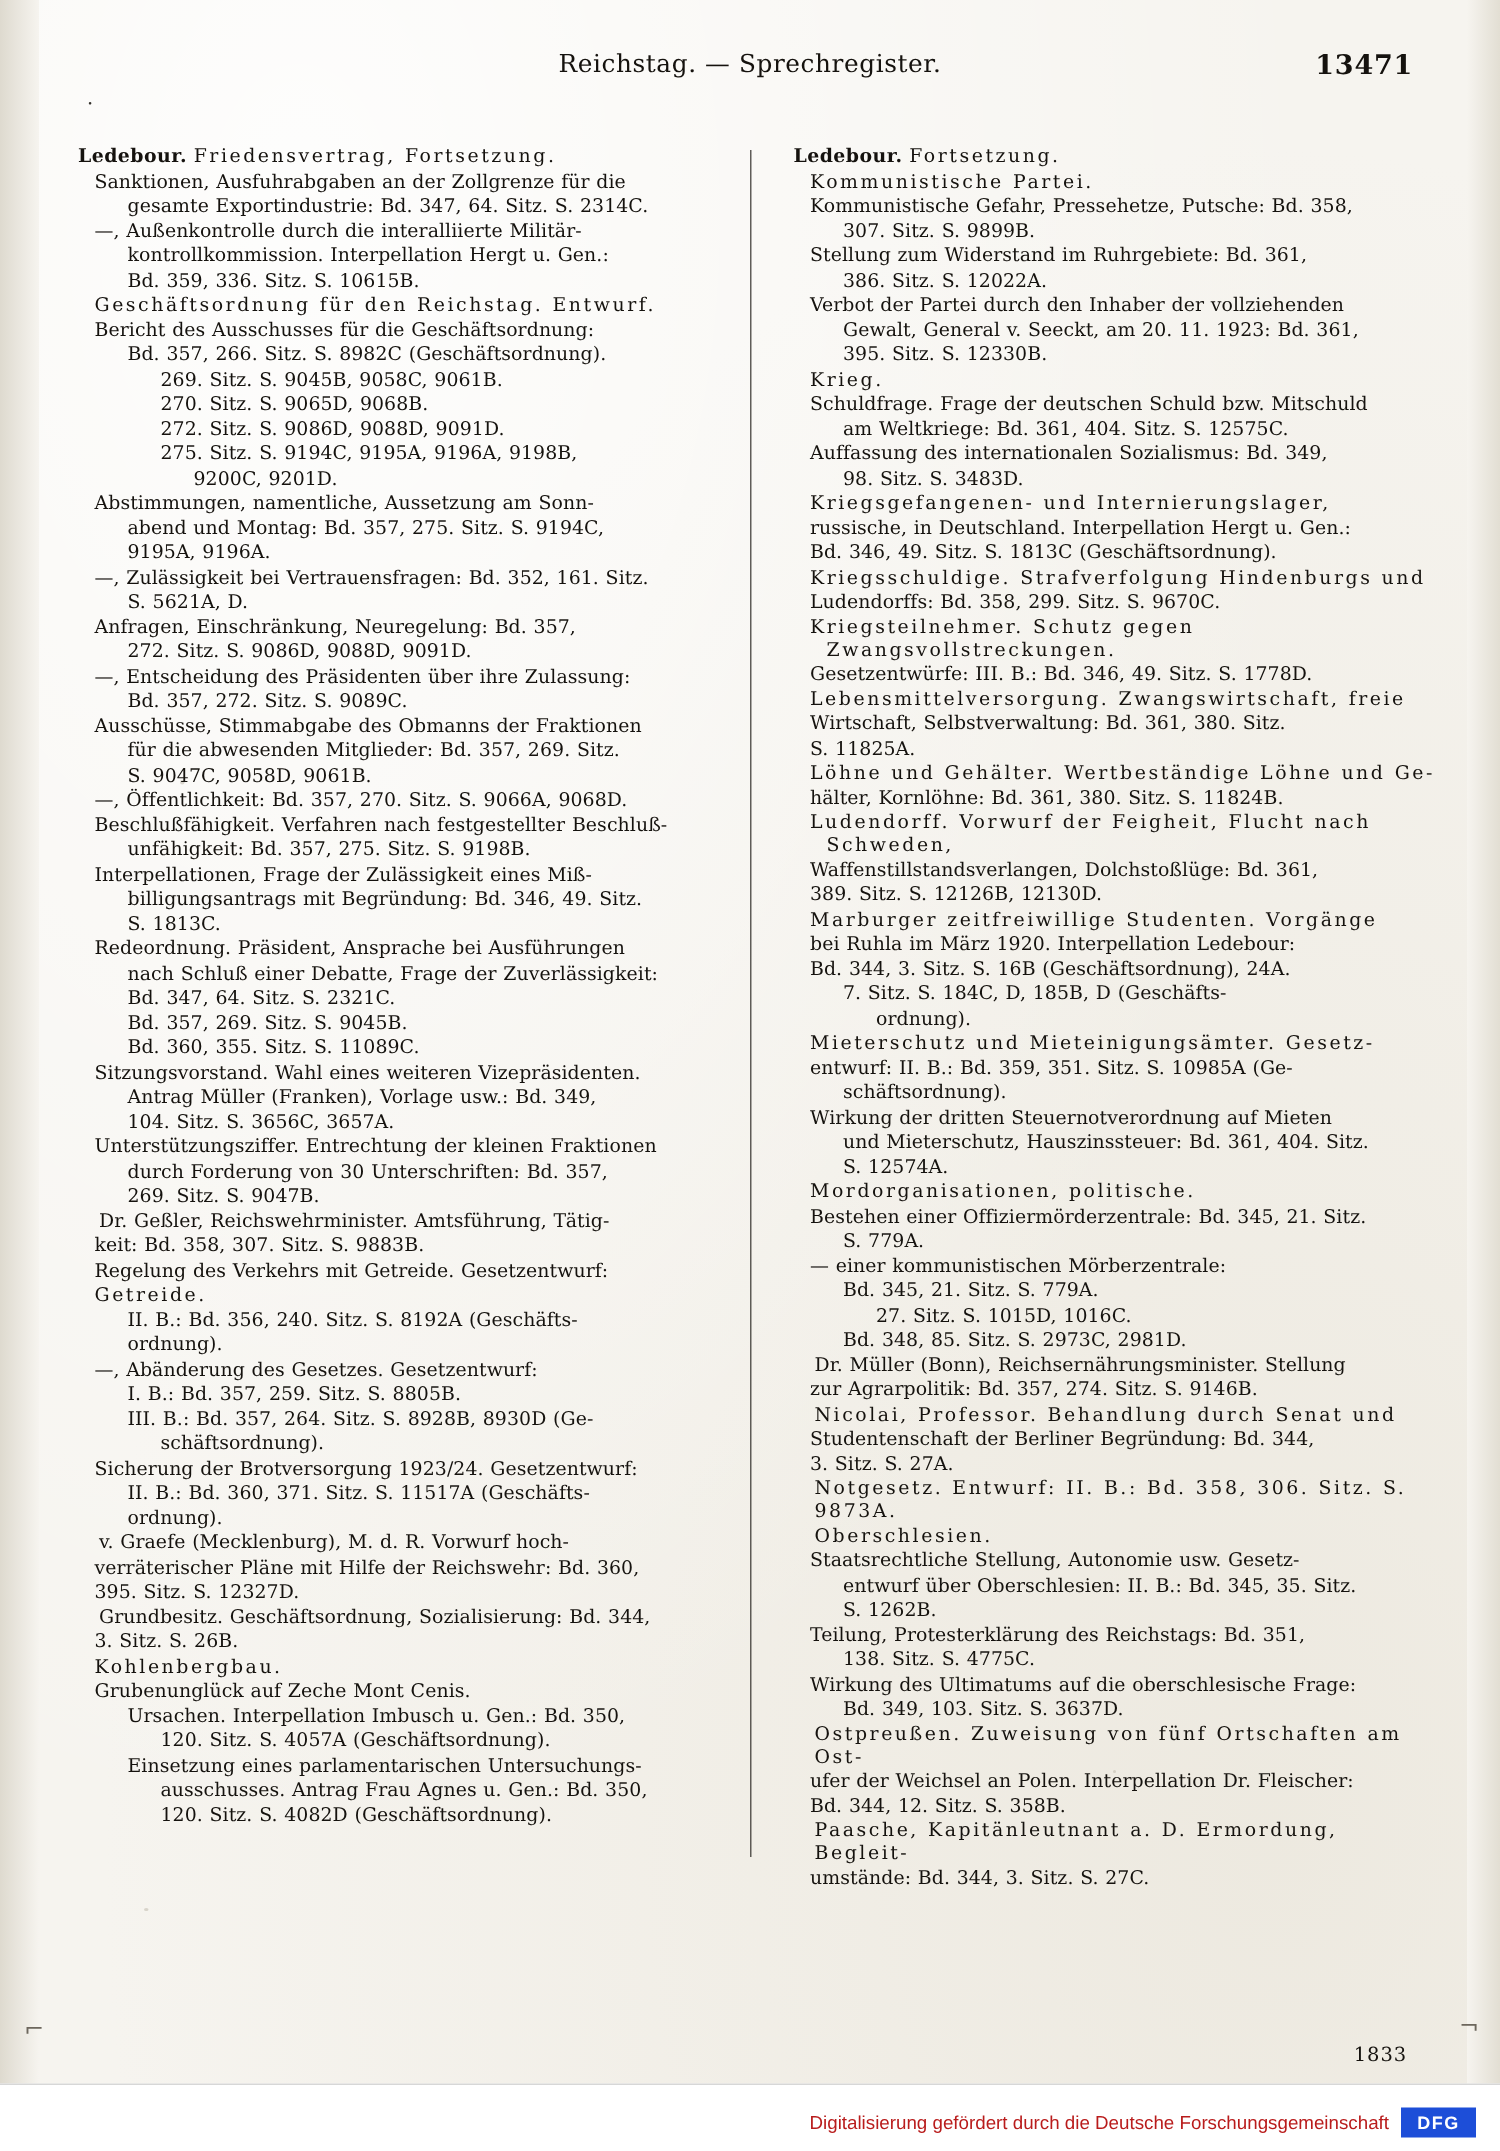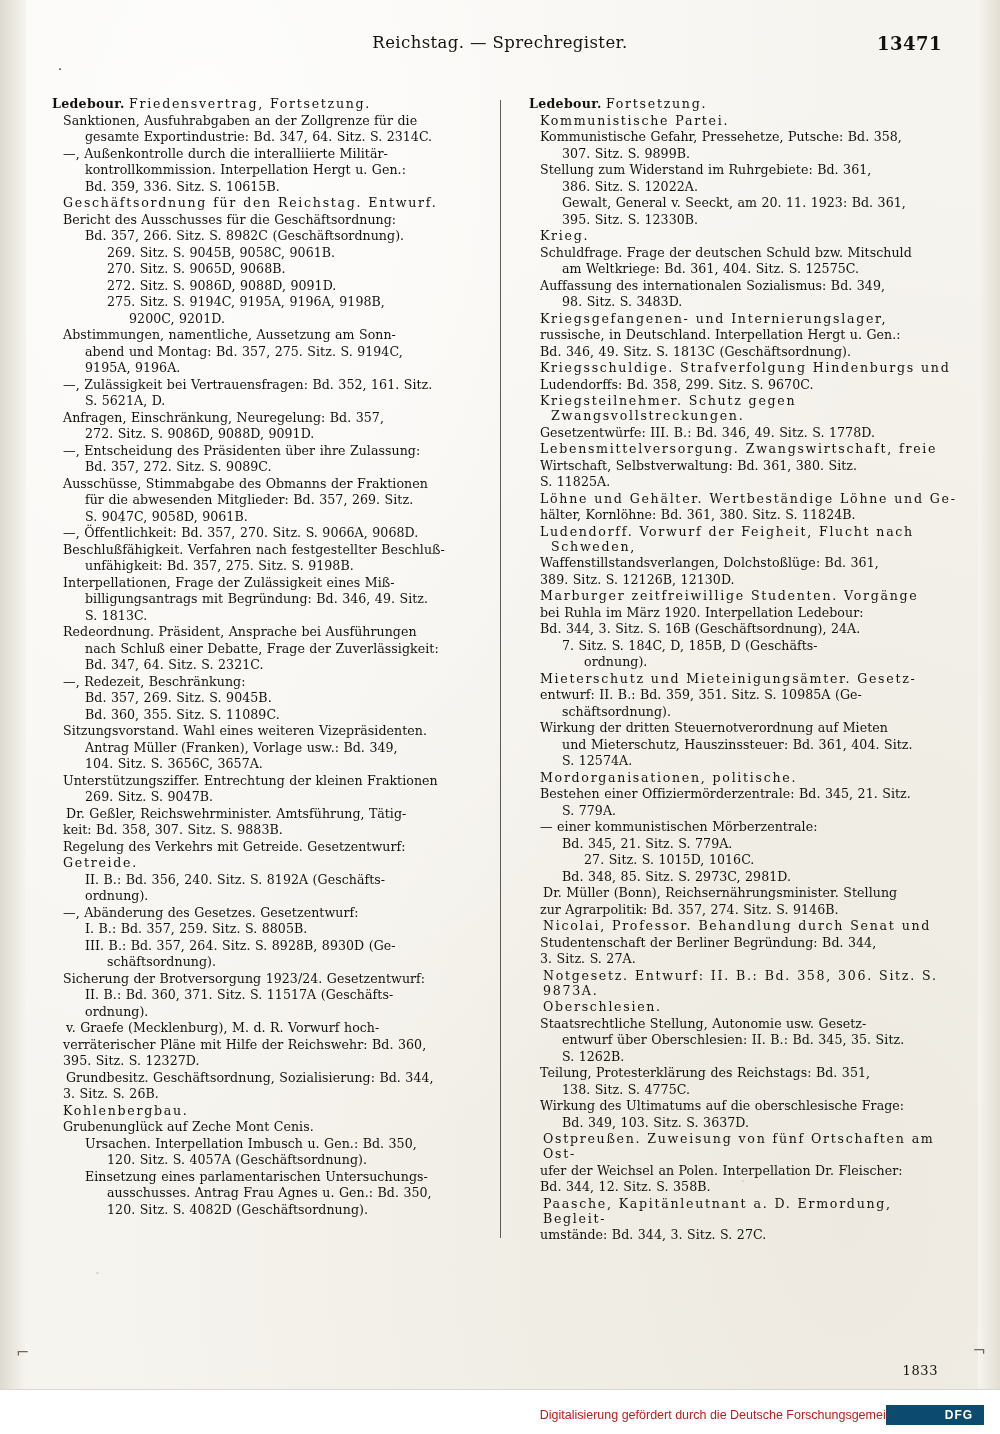"Verbot der Partei durch den" div.entry { html: none -> <div>Verbot der Partei durch den Inhaber der vollziehenden</div> }
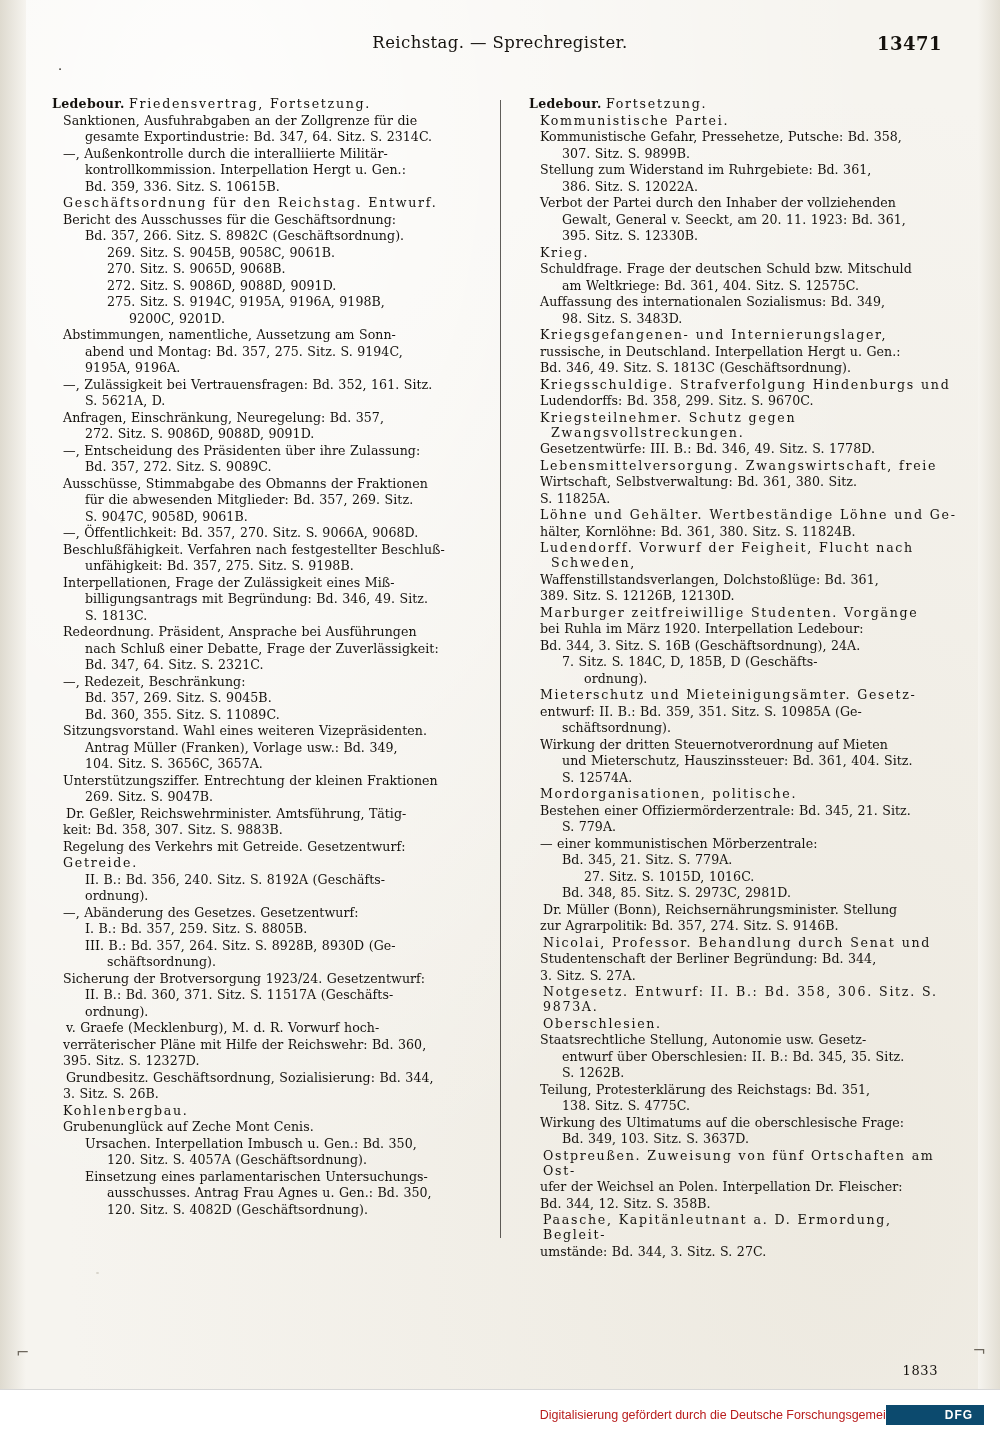"—, Redezeit, Beschränkung:" div.entry { html: <div>—, Redezeit, Beschränkung:</div> -> none }
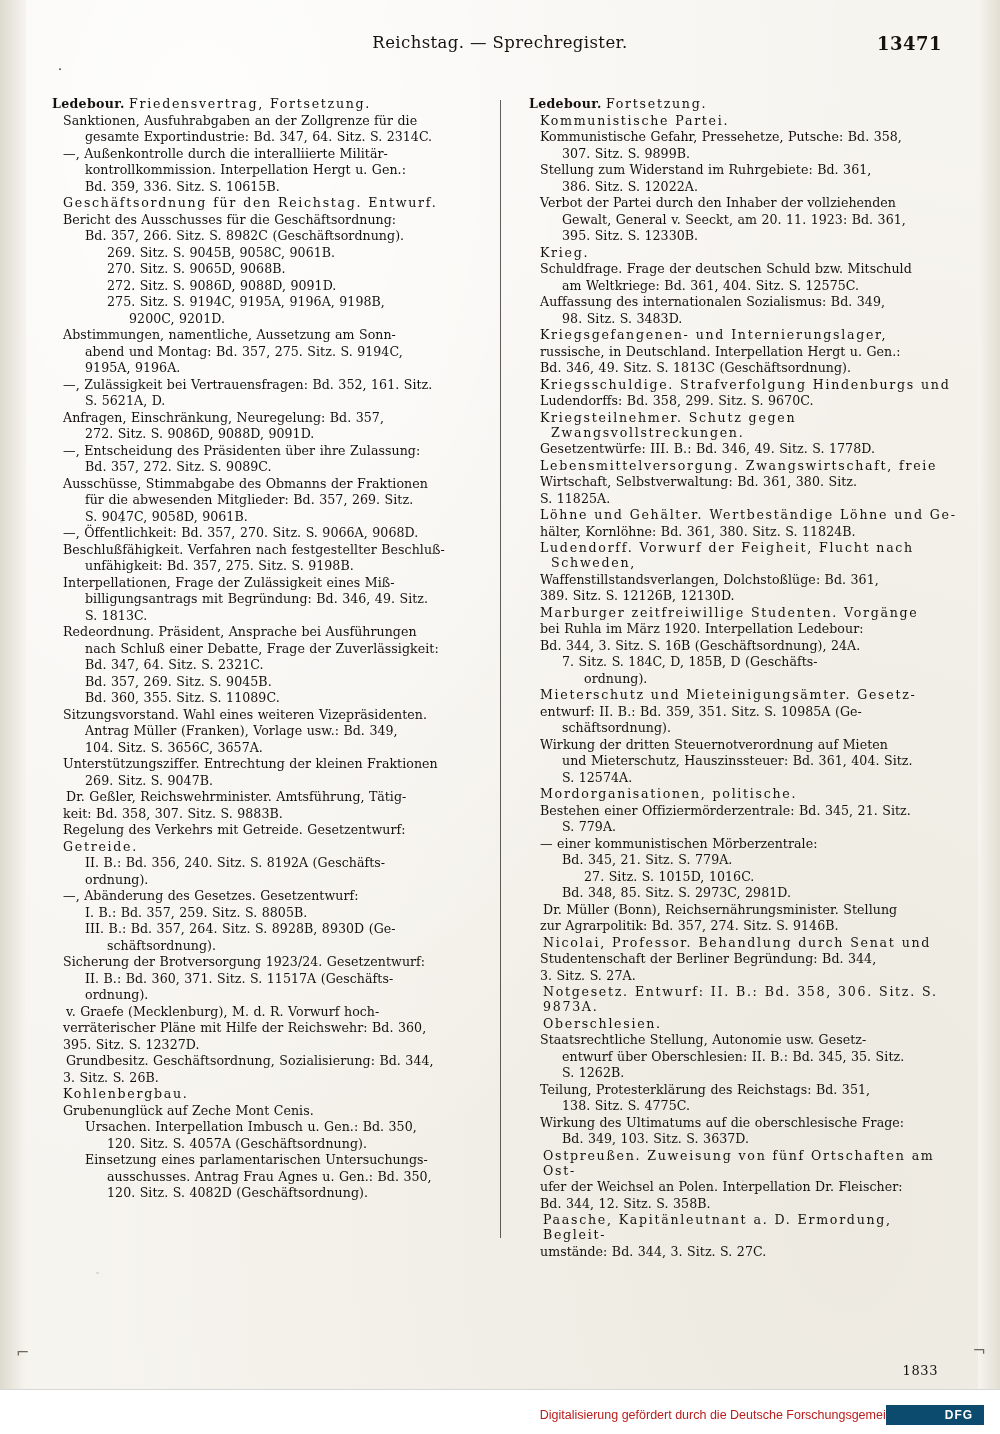"durch Forderung von 30 Unterschriften:" div.entry { html: none -> <div>durch Forderung von 30 Unterschriften: Bd. 357,</div> }
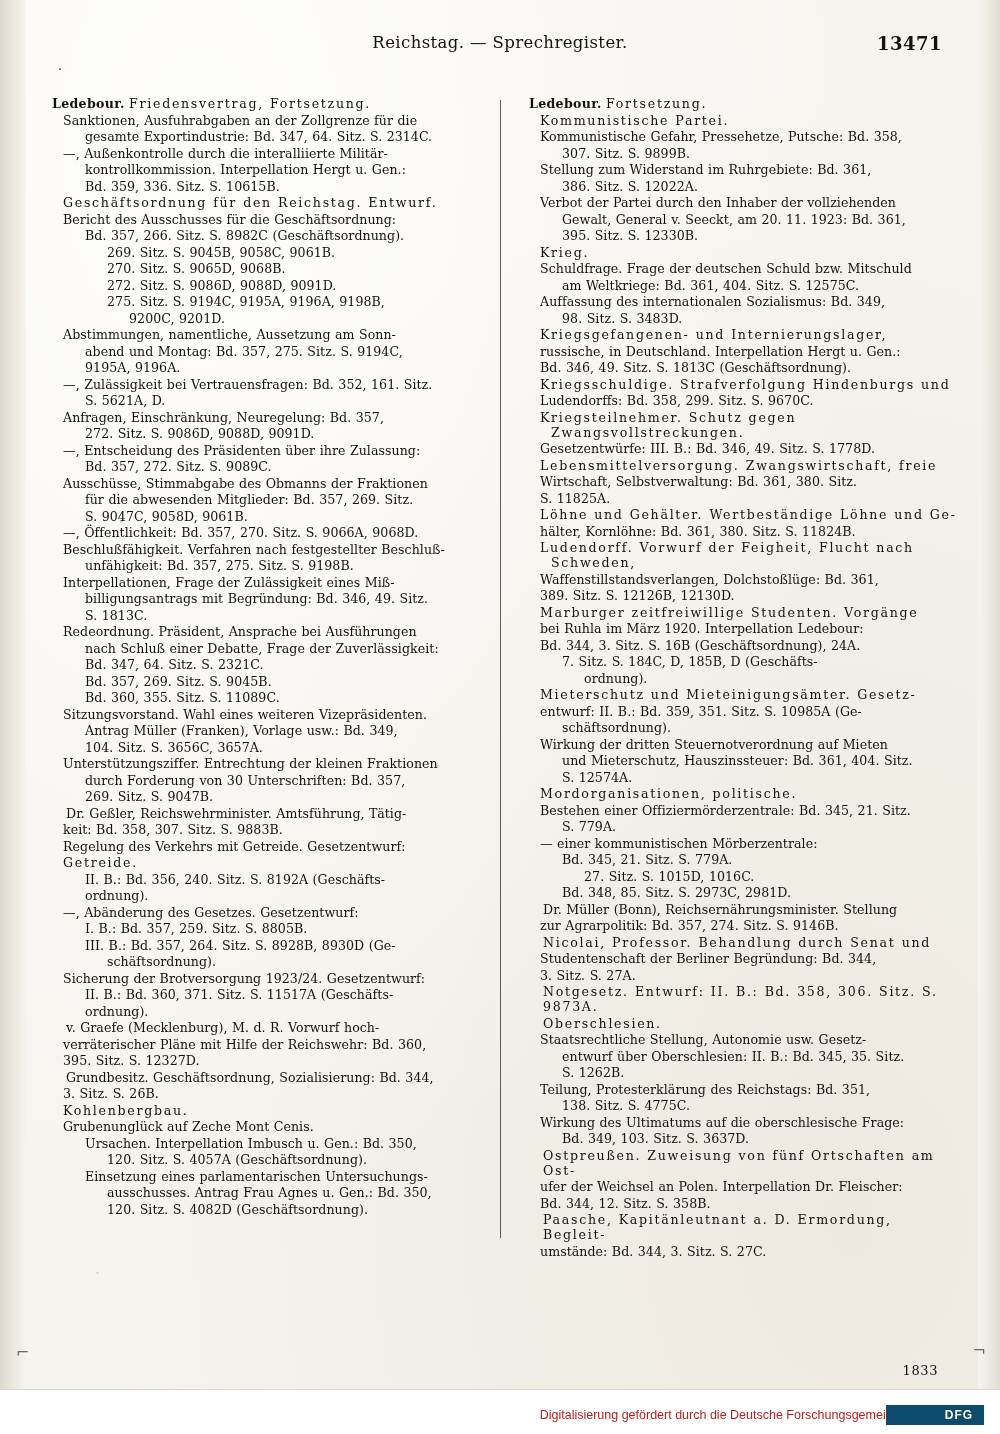"DFG" .dfg-badge { background: #0c4a6e -> #1d4ed8; padding-left: 48px -> none }
